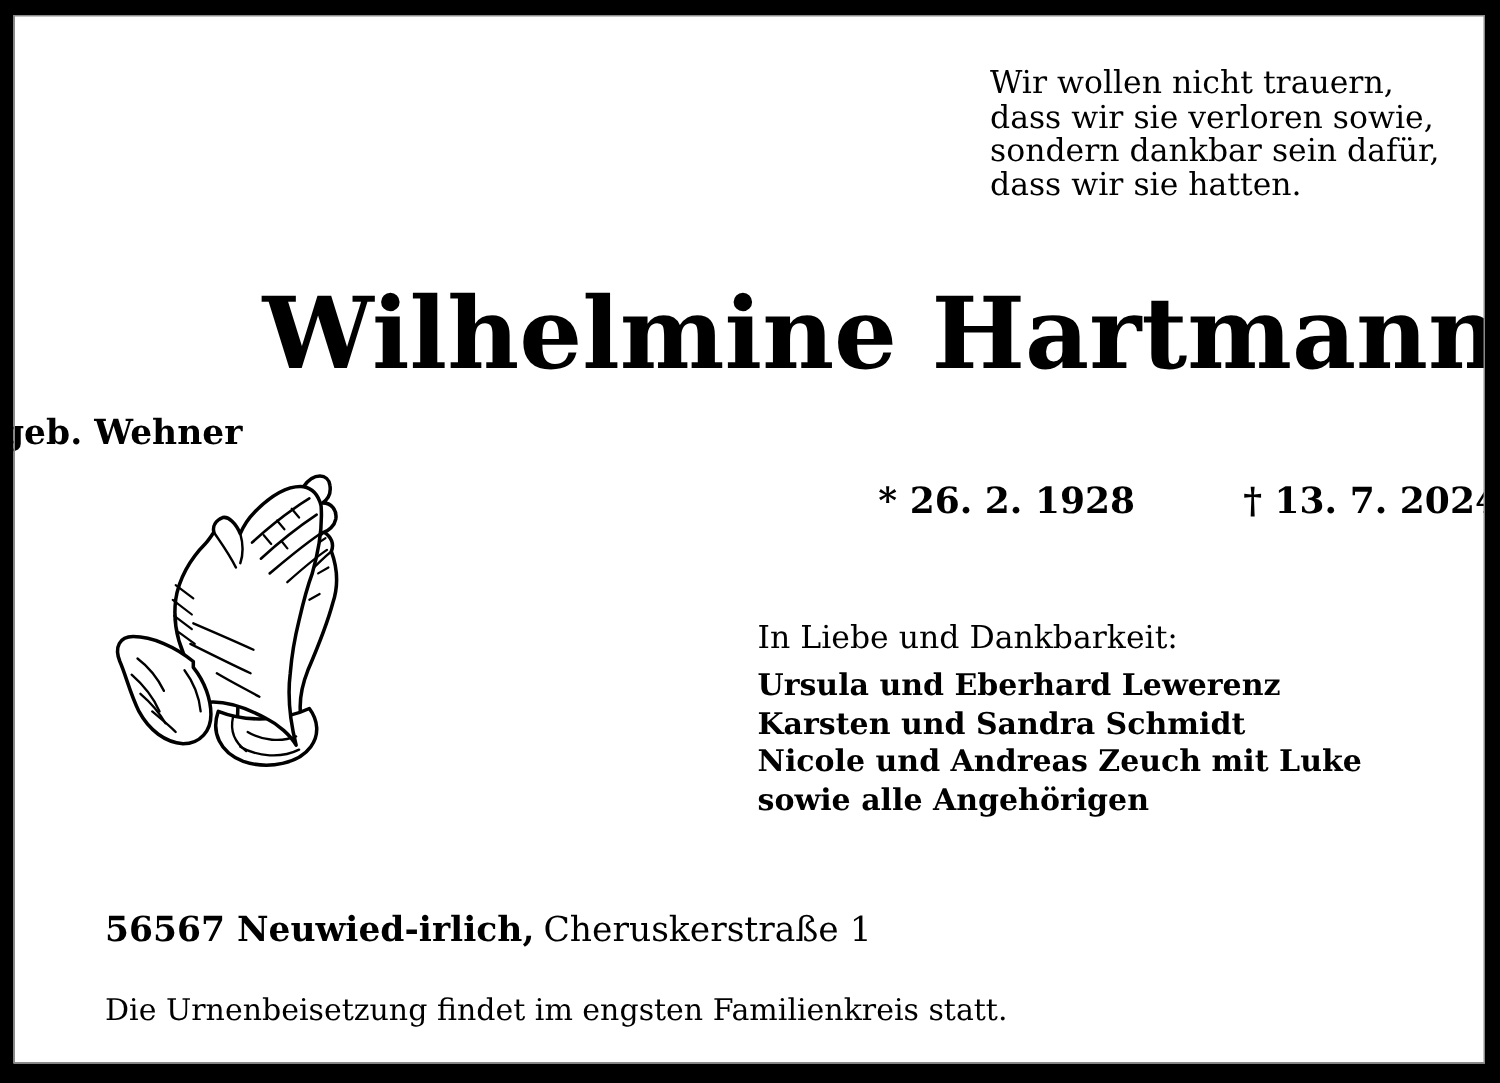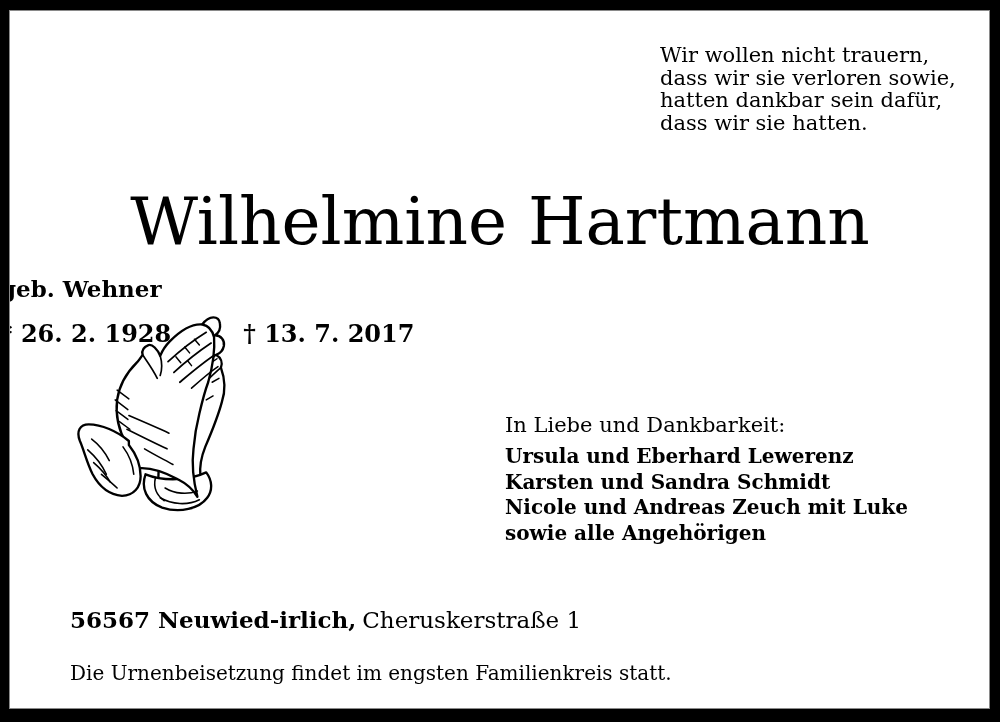"hatten dankbar sein dafür," div { text: hatten -> sondern }
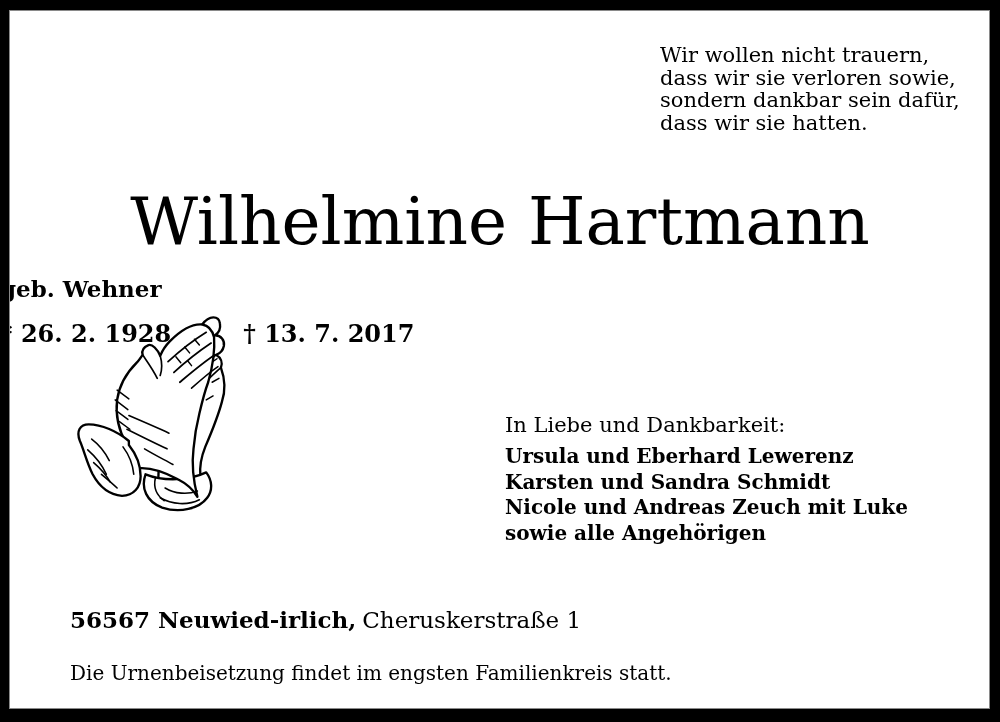"Wilhelmine Hartmann" .deceased-name { font-weight: normal -> bold; text-align: center -> right }
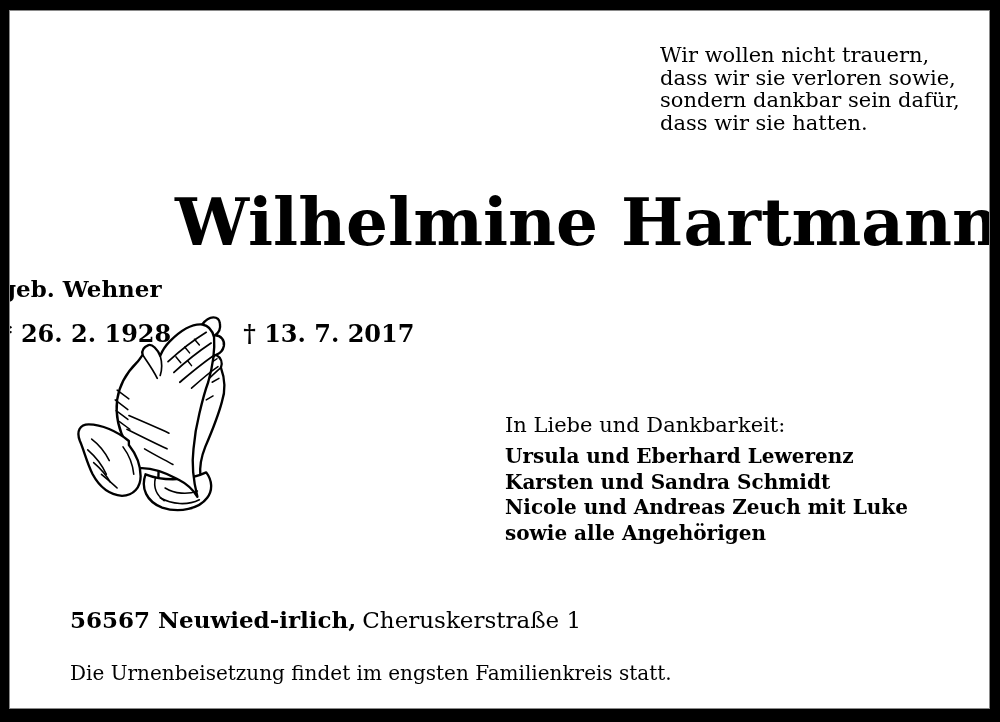"* 26. 2. 1928" .dates { justify-content: flex-start -> flex-end }
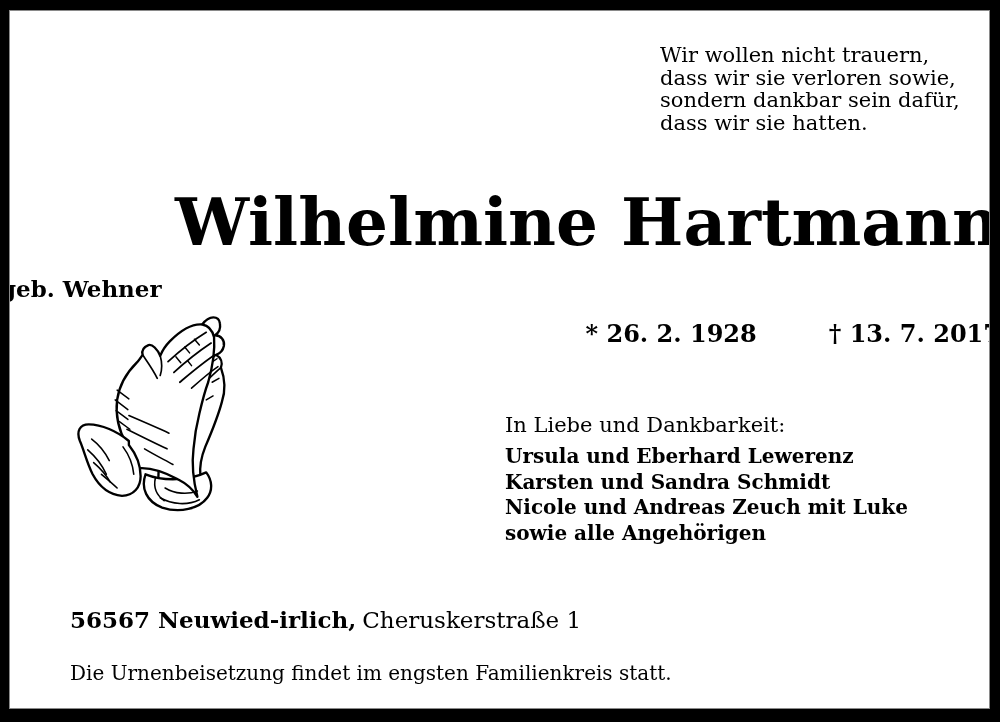"† 13. 7. 2017" span { text: 2017 -> 2024 }
